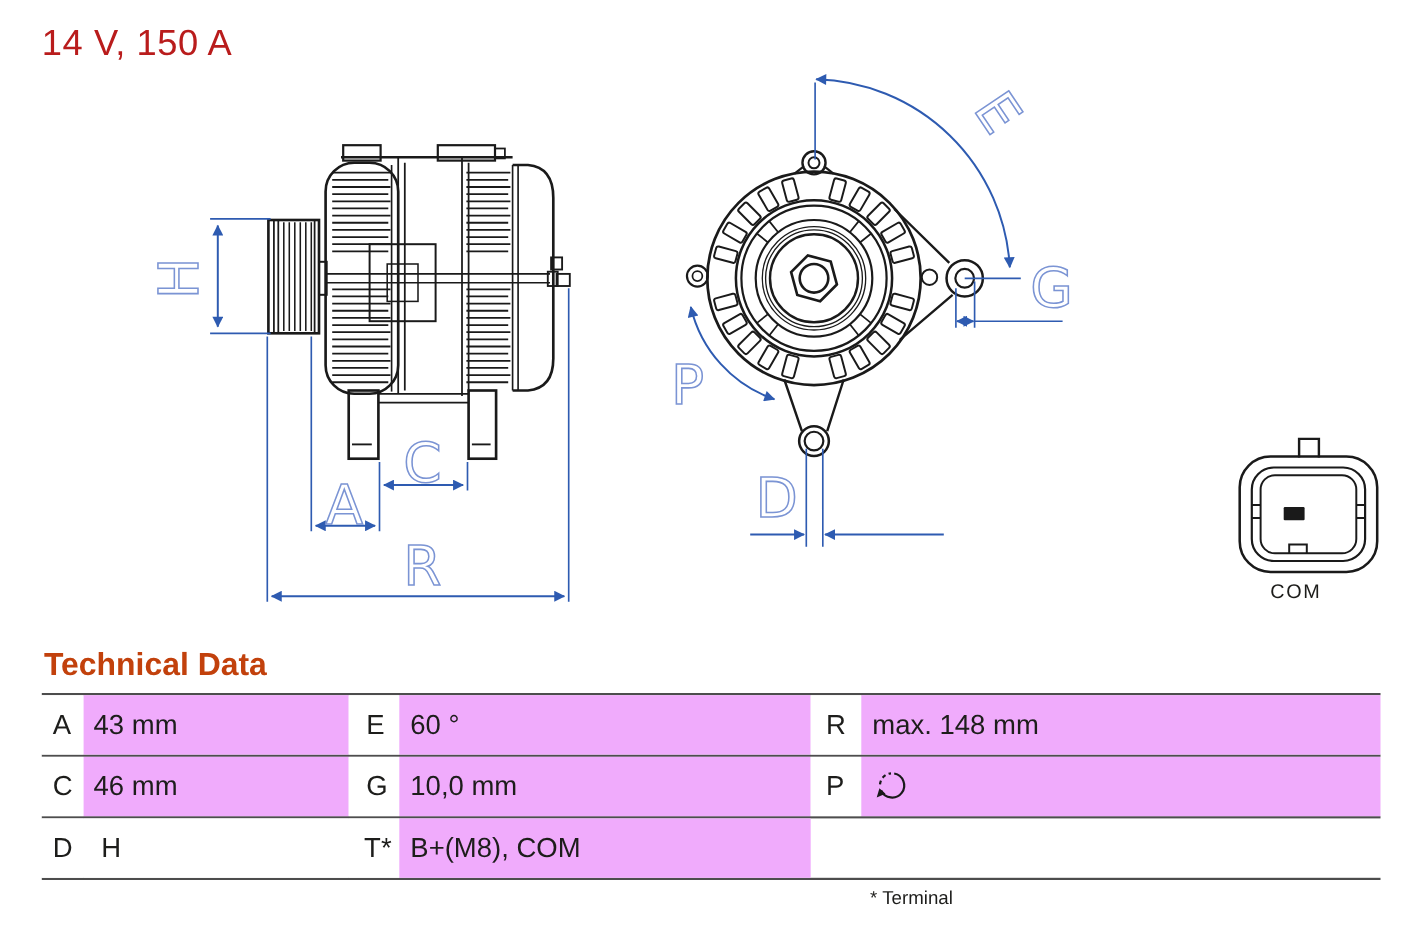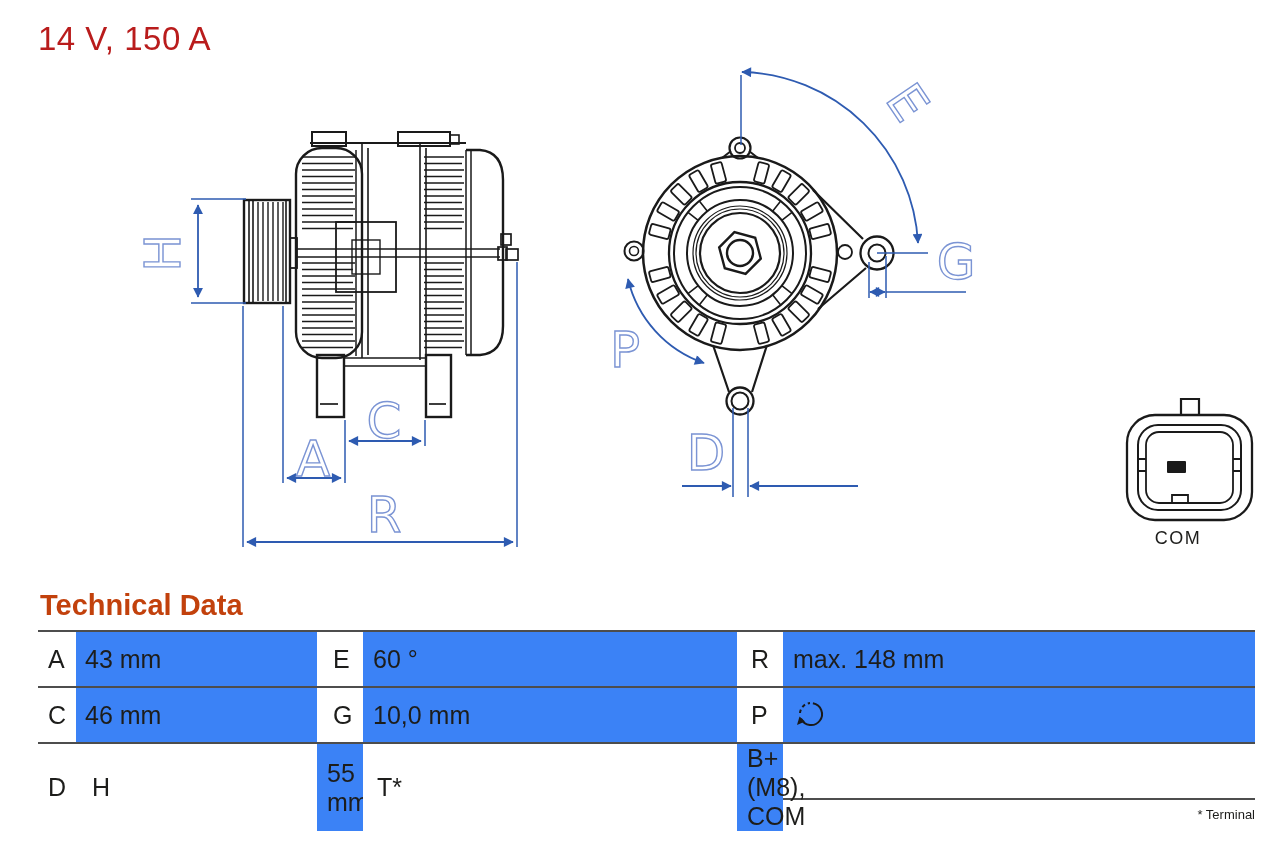"43 mm" .val { background: #3b82f6 -> #f0abfc }
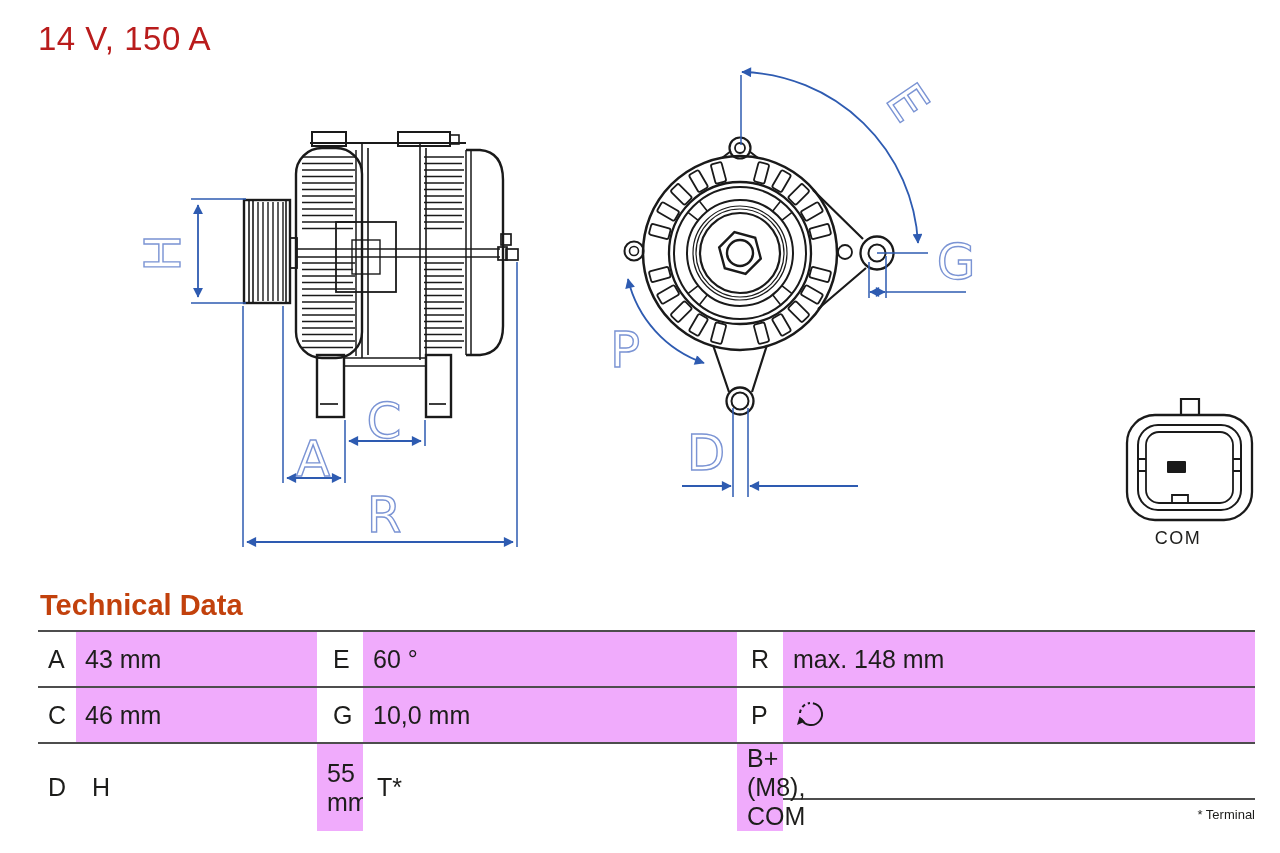"55 mm" div.cell { html: <div>55 mm</div> -> none }
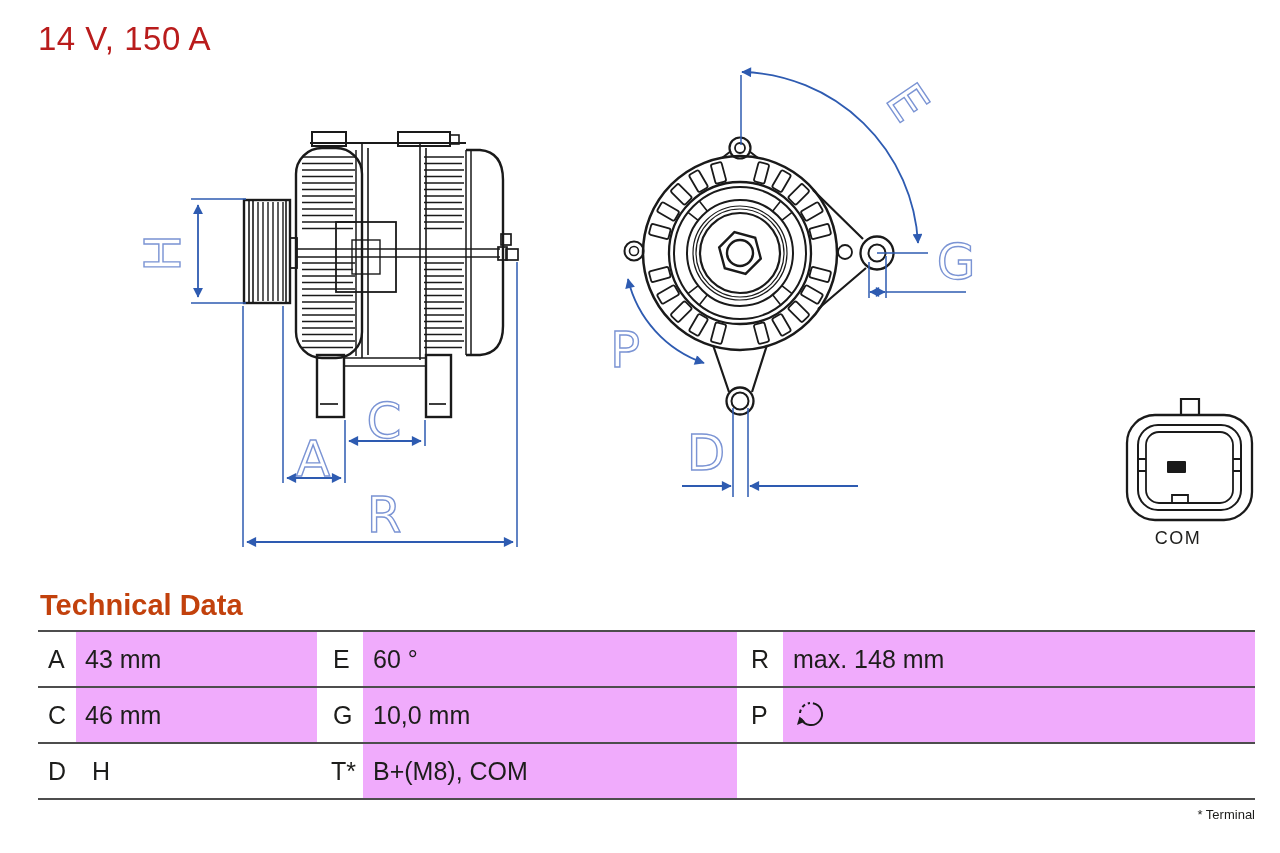"* Terminal" #footnote { font-size: 13px -> 17px; text-align: right -> none }
